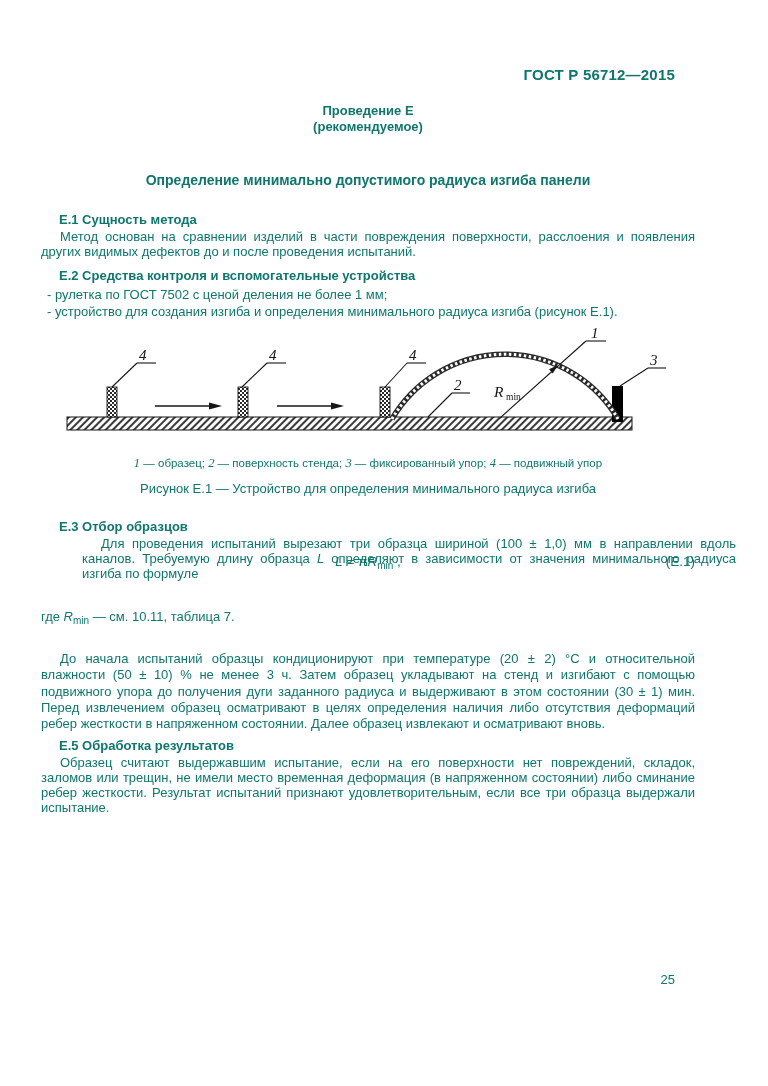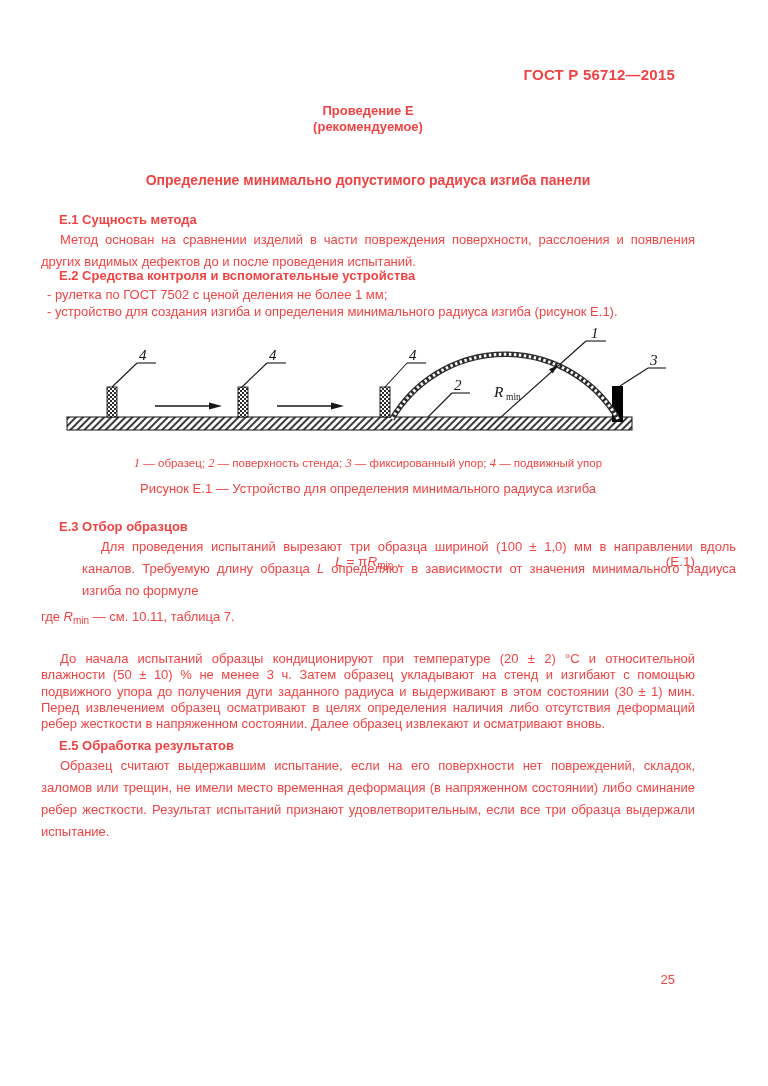"ГОСТ Р 56712—2015" .page { color: #ef4444 -> #0f766e }
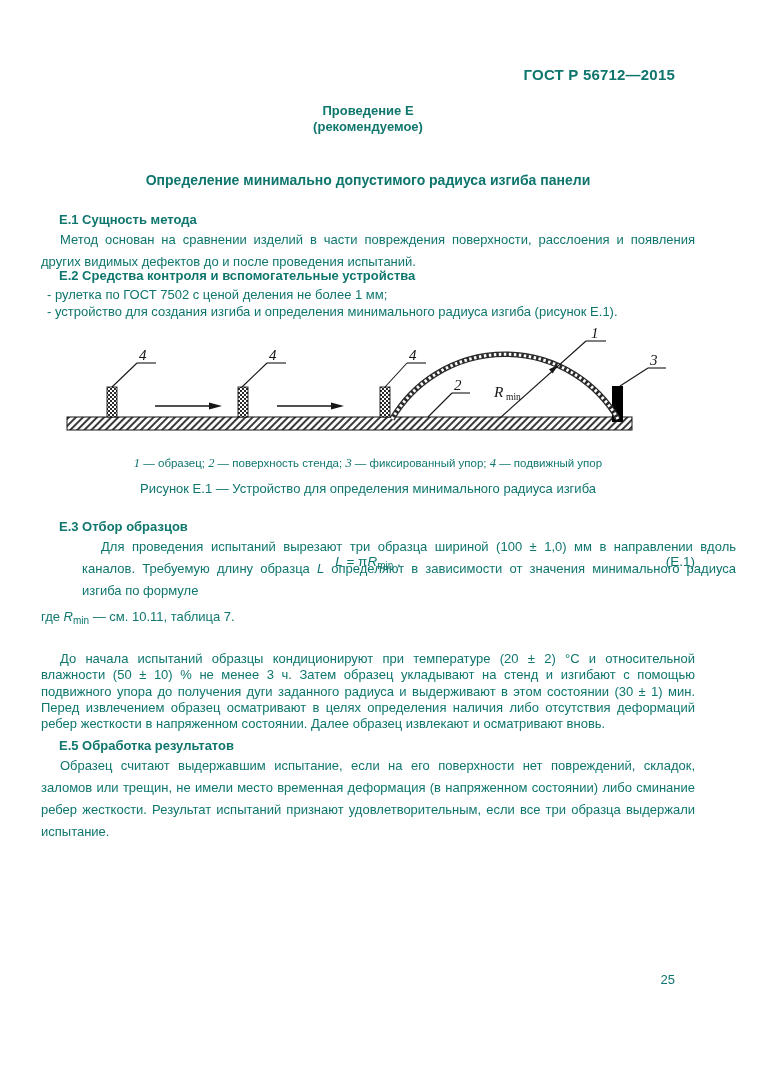"Метод основан на сравнении изделий" .para { line-height: 22px -> 15px }
